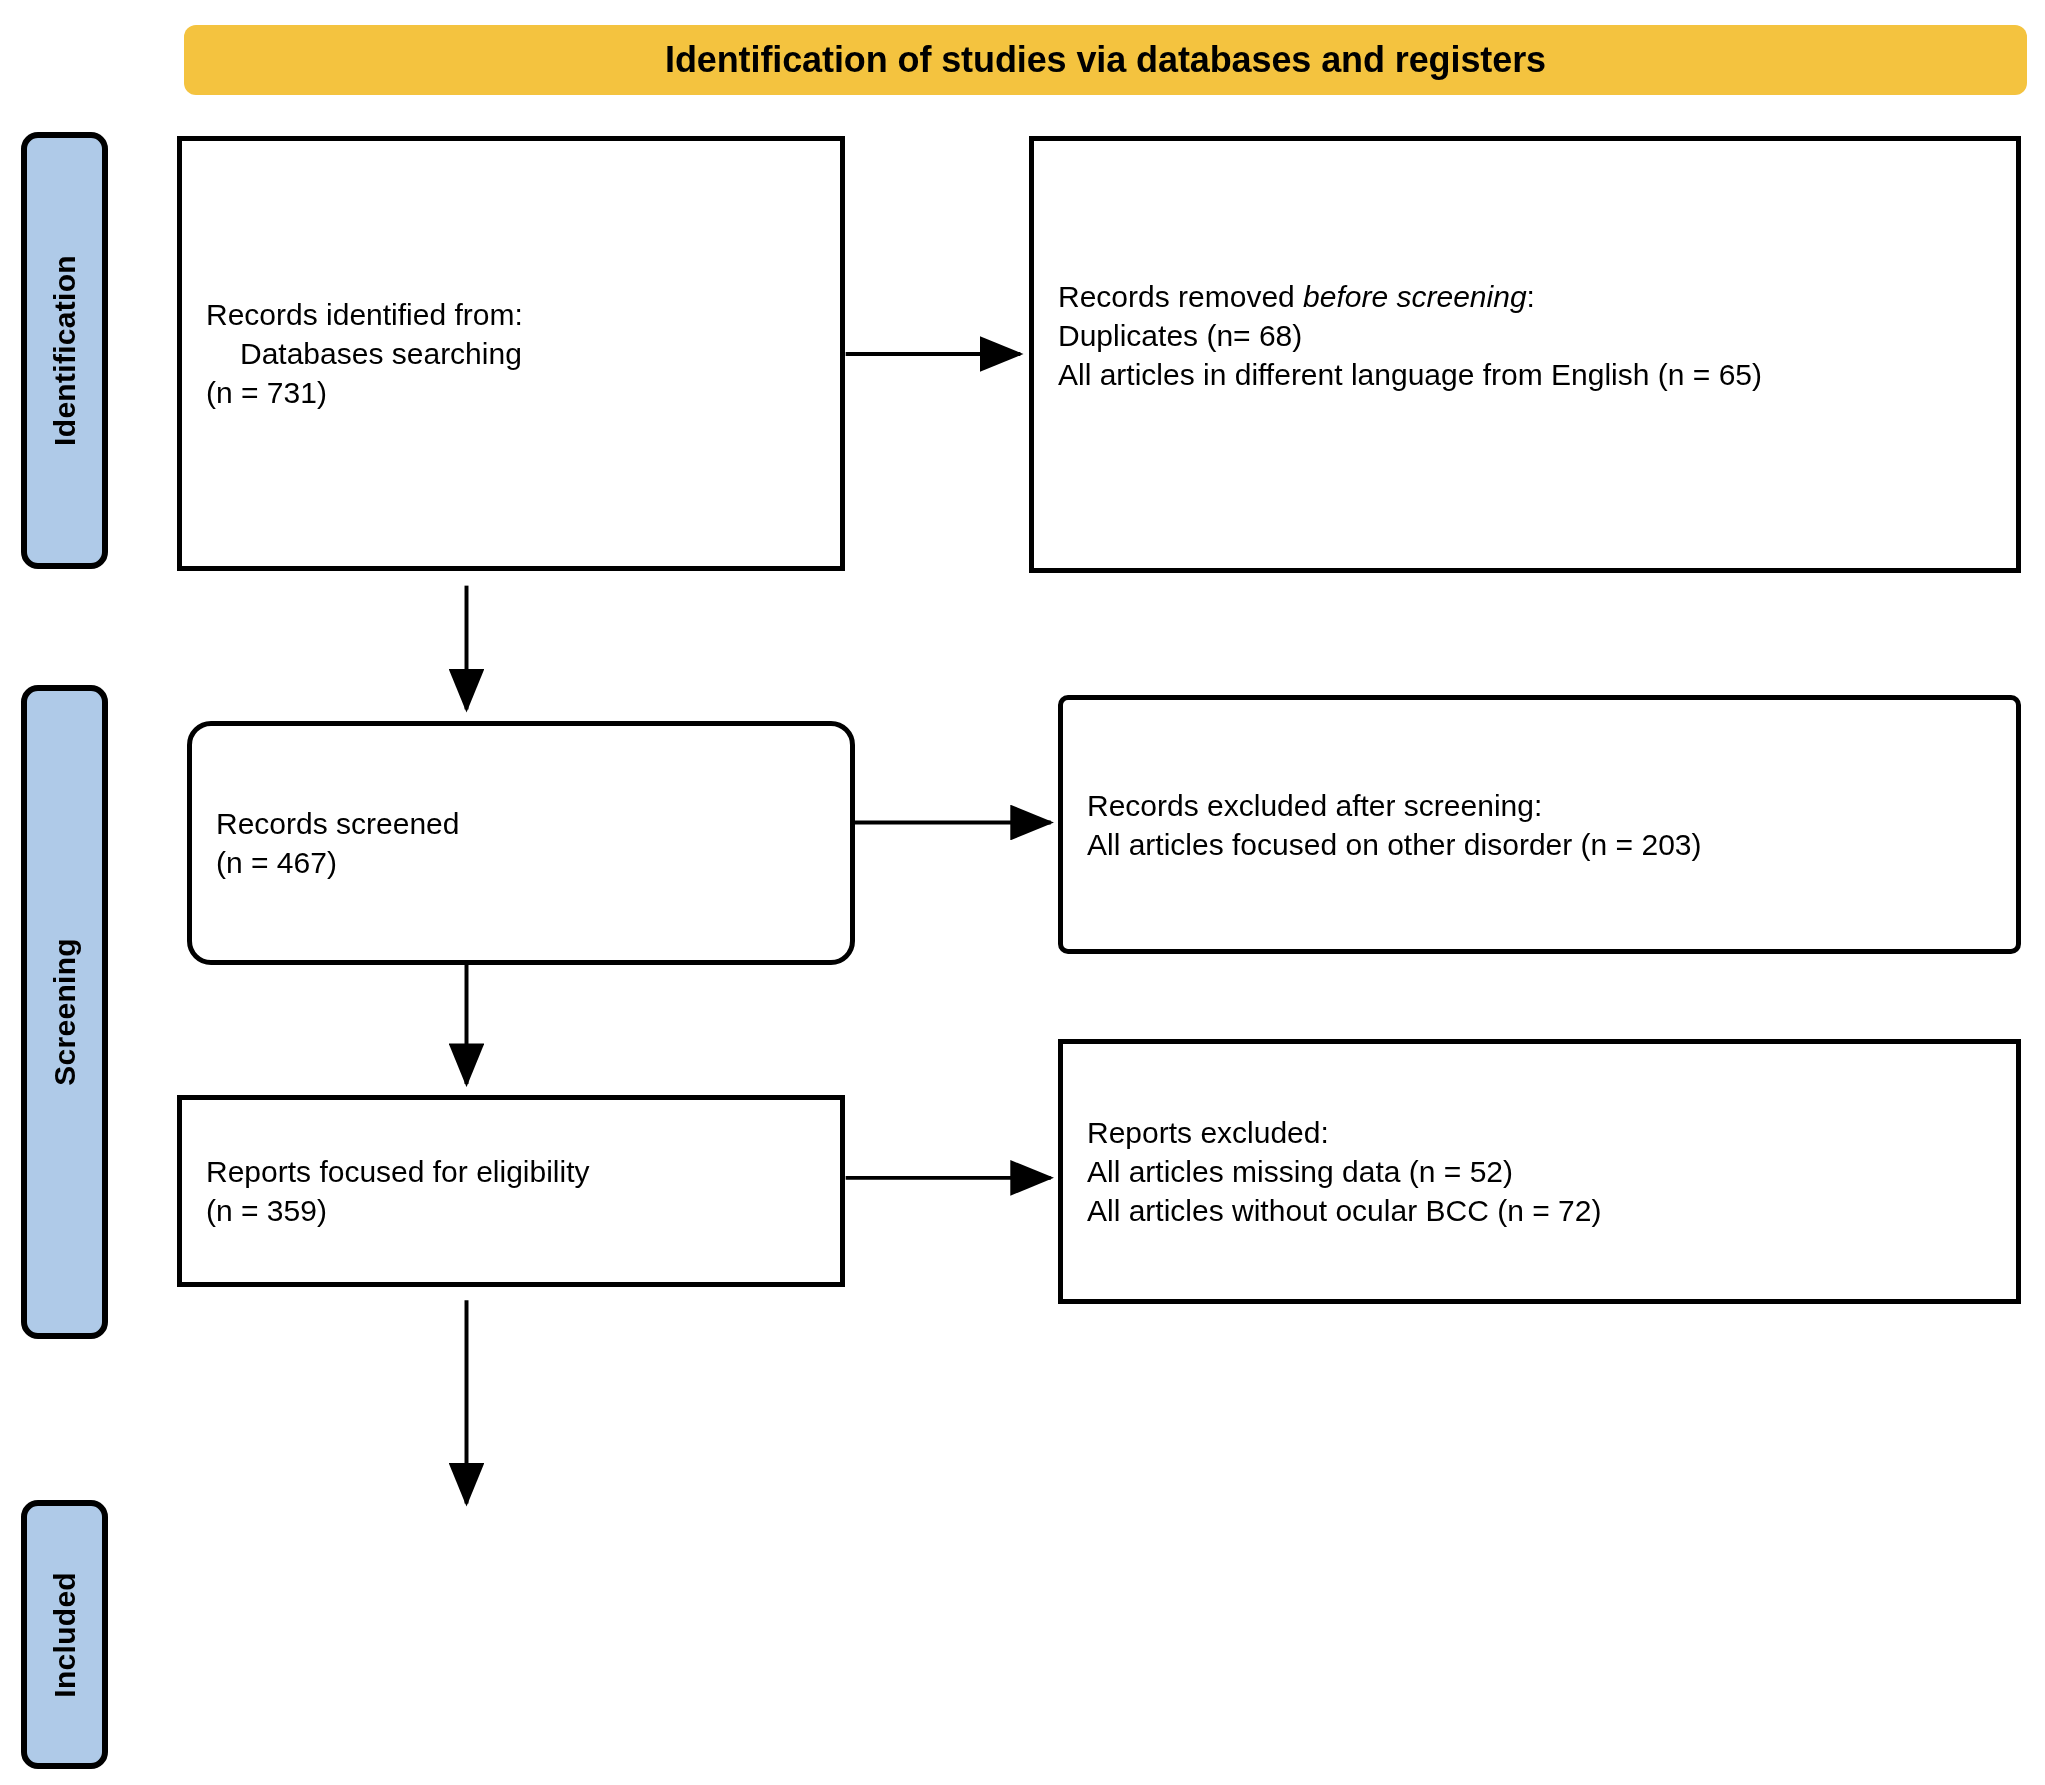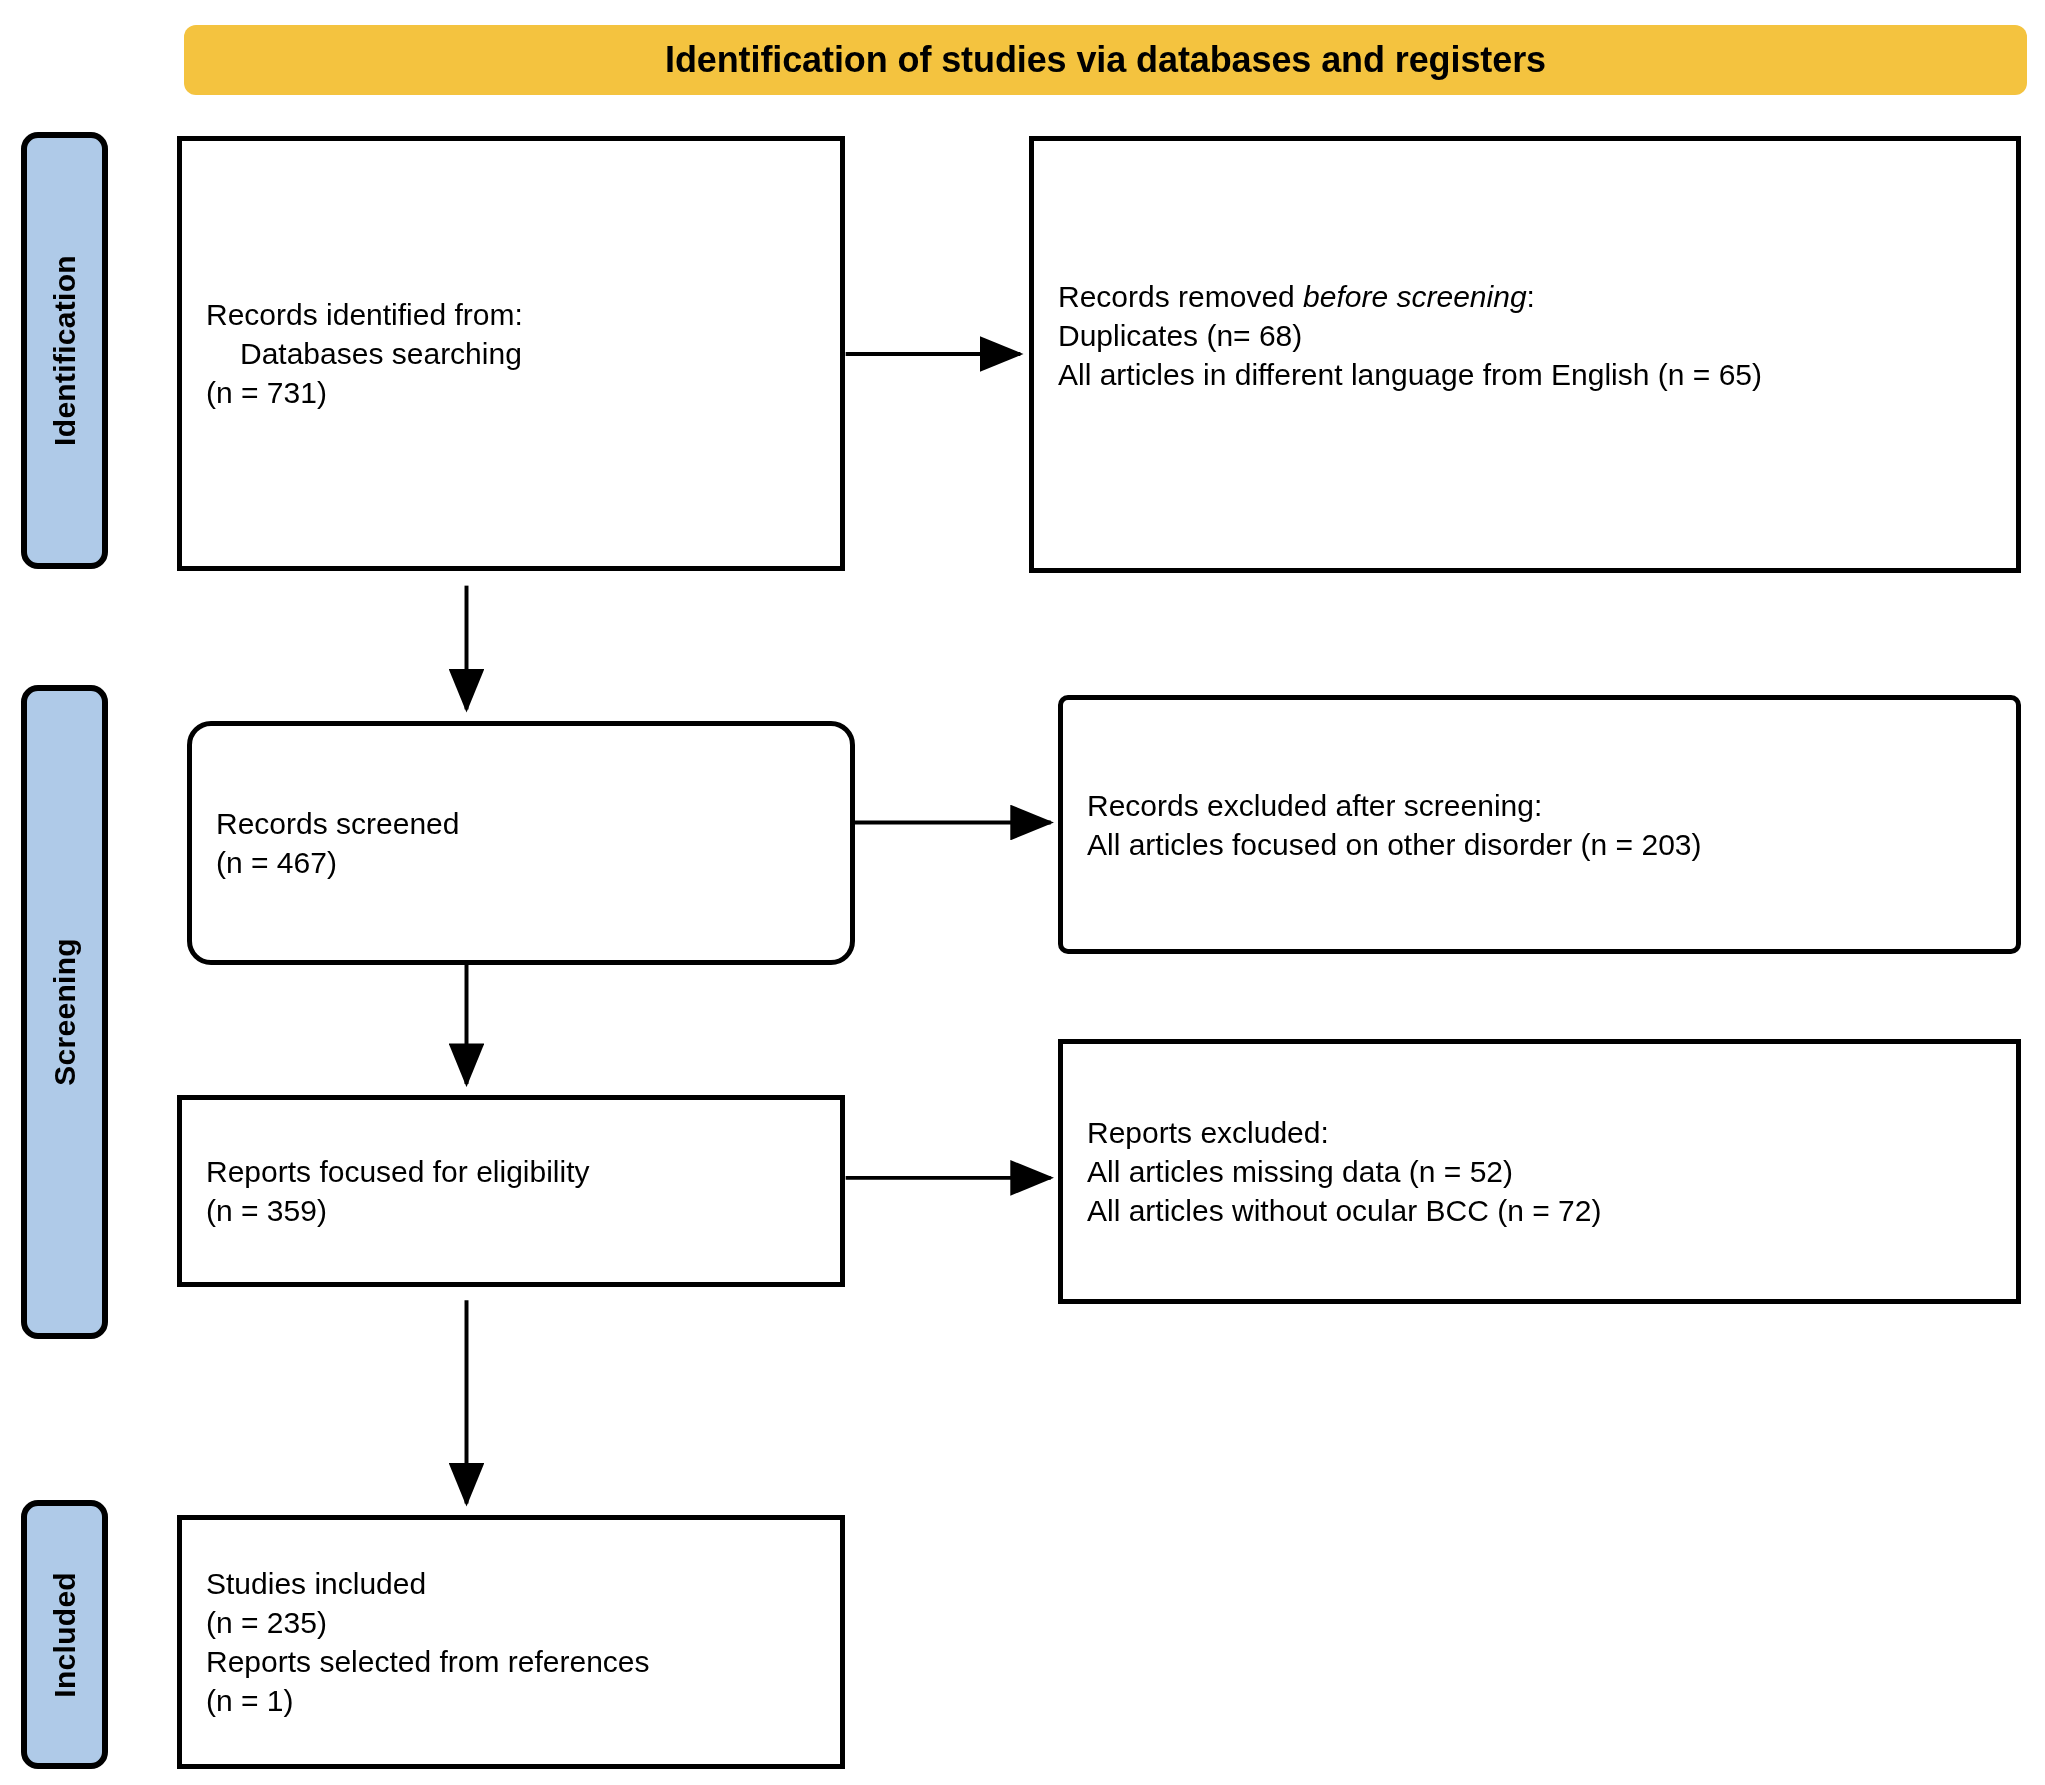"Studies included" div.box { html: <div> <div><span>Studies included</span><br><span>(n = 235)</span><br><span>Reports selected from references</span><br><span>(n = 1)</span></div> </div> -> none }
